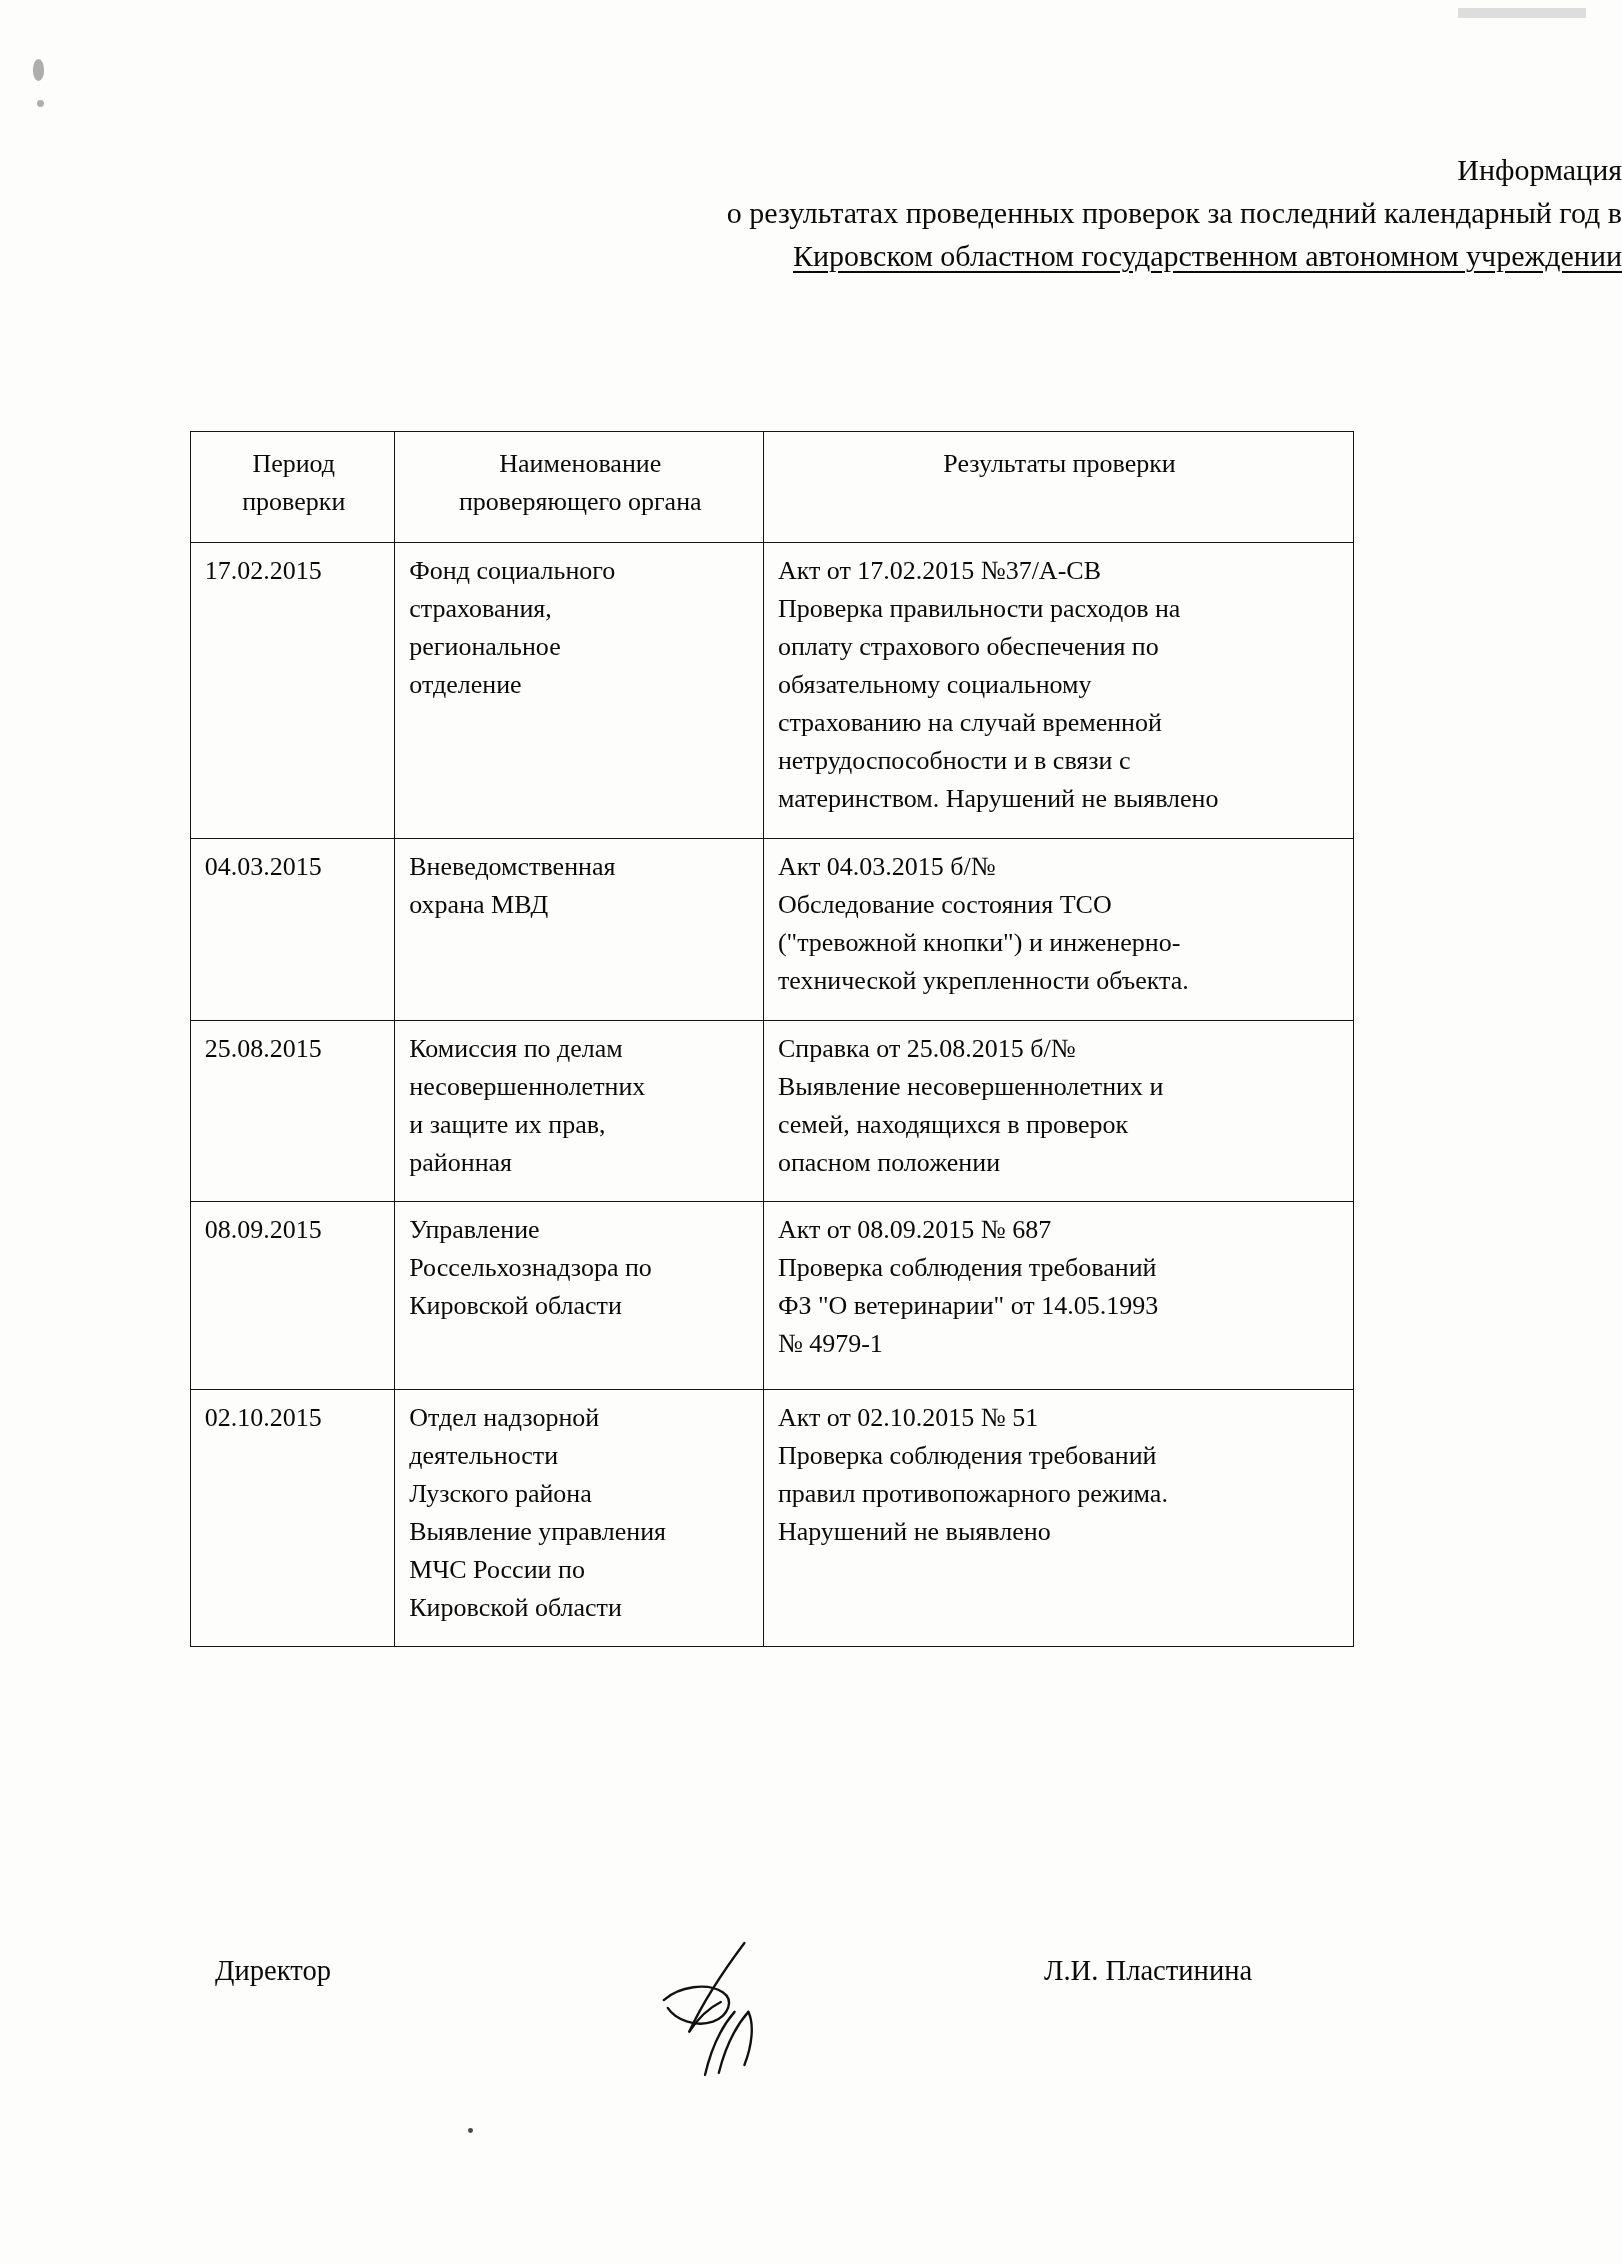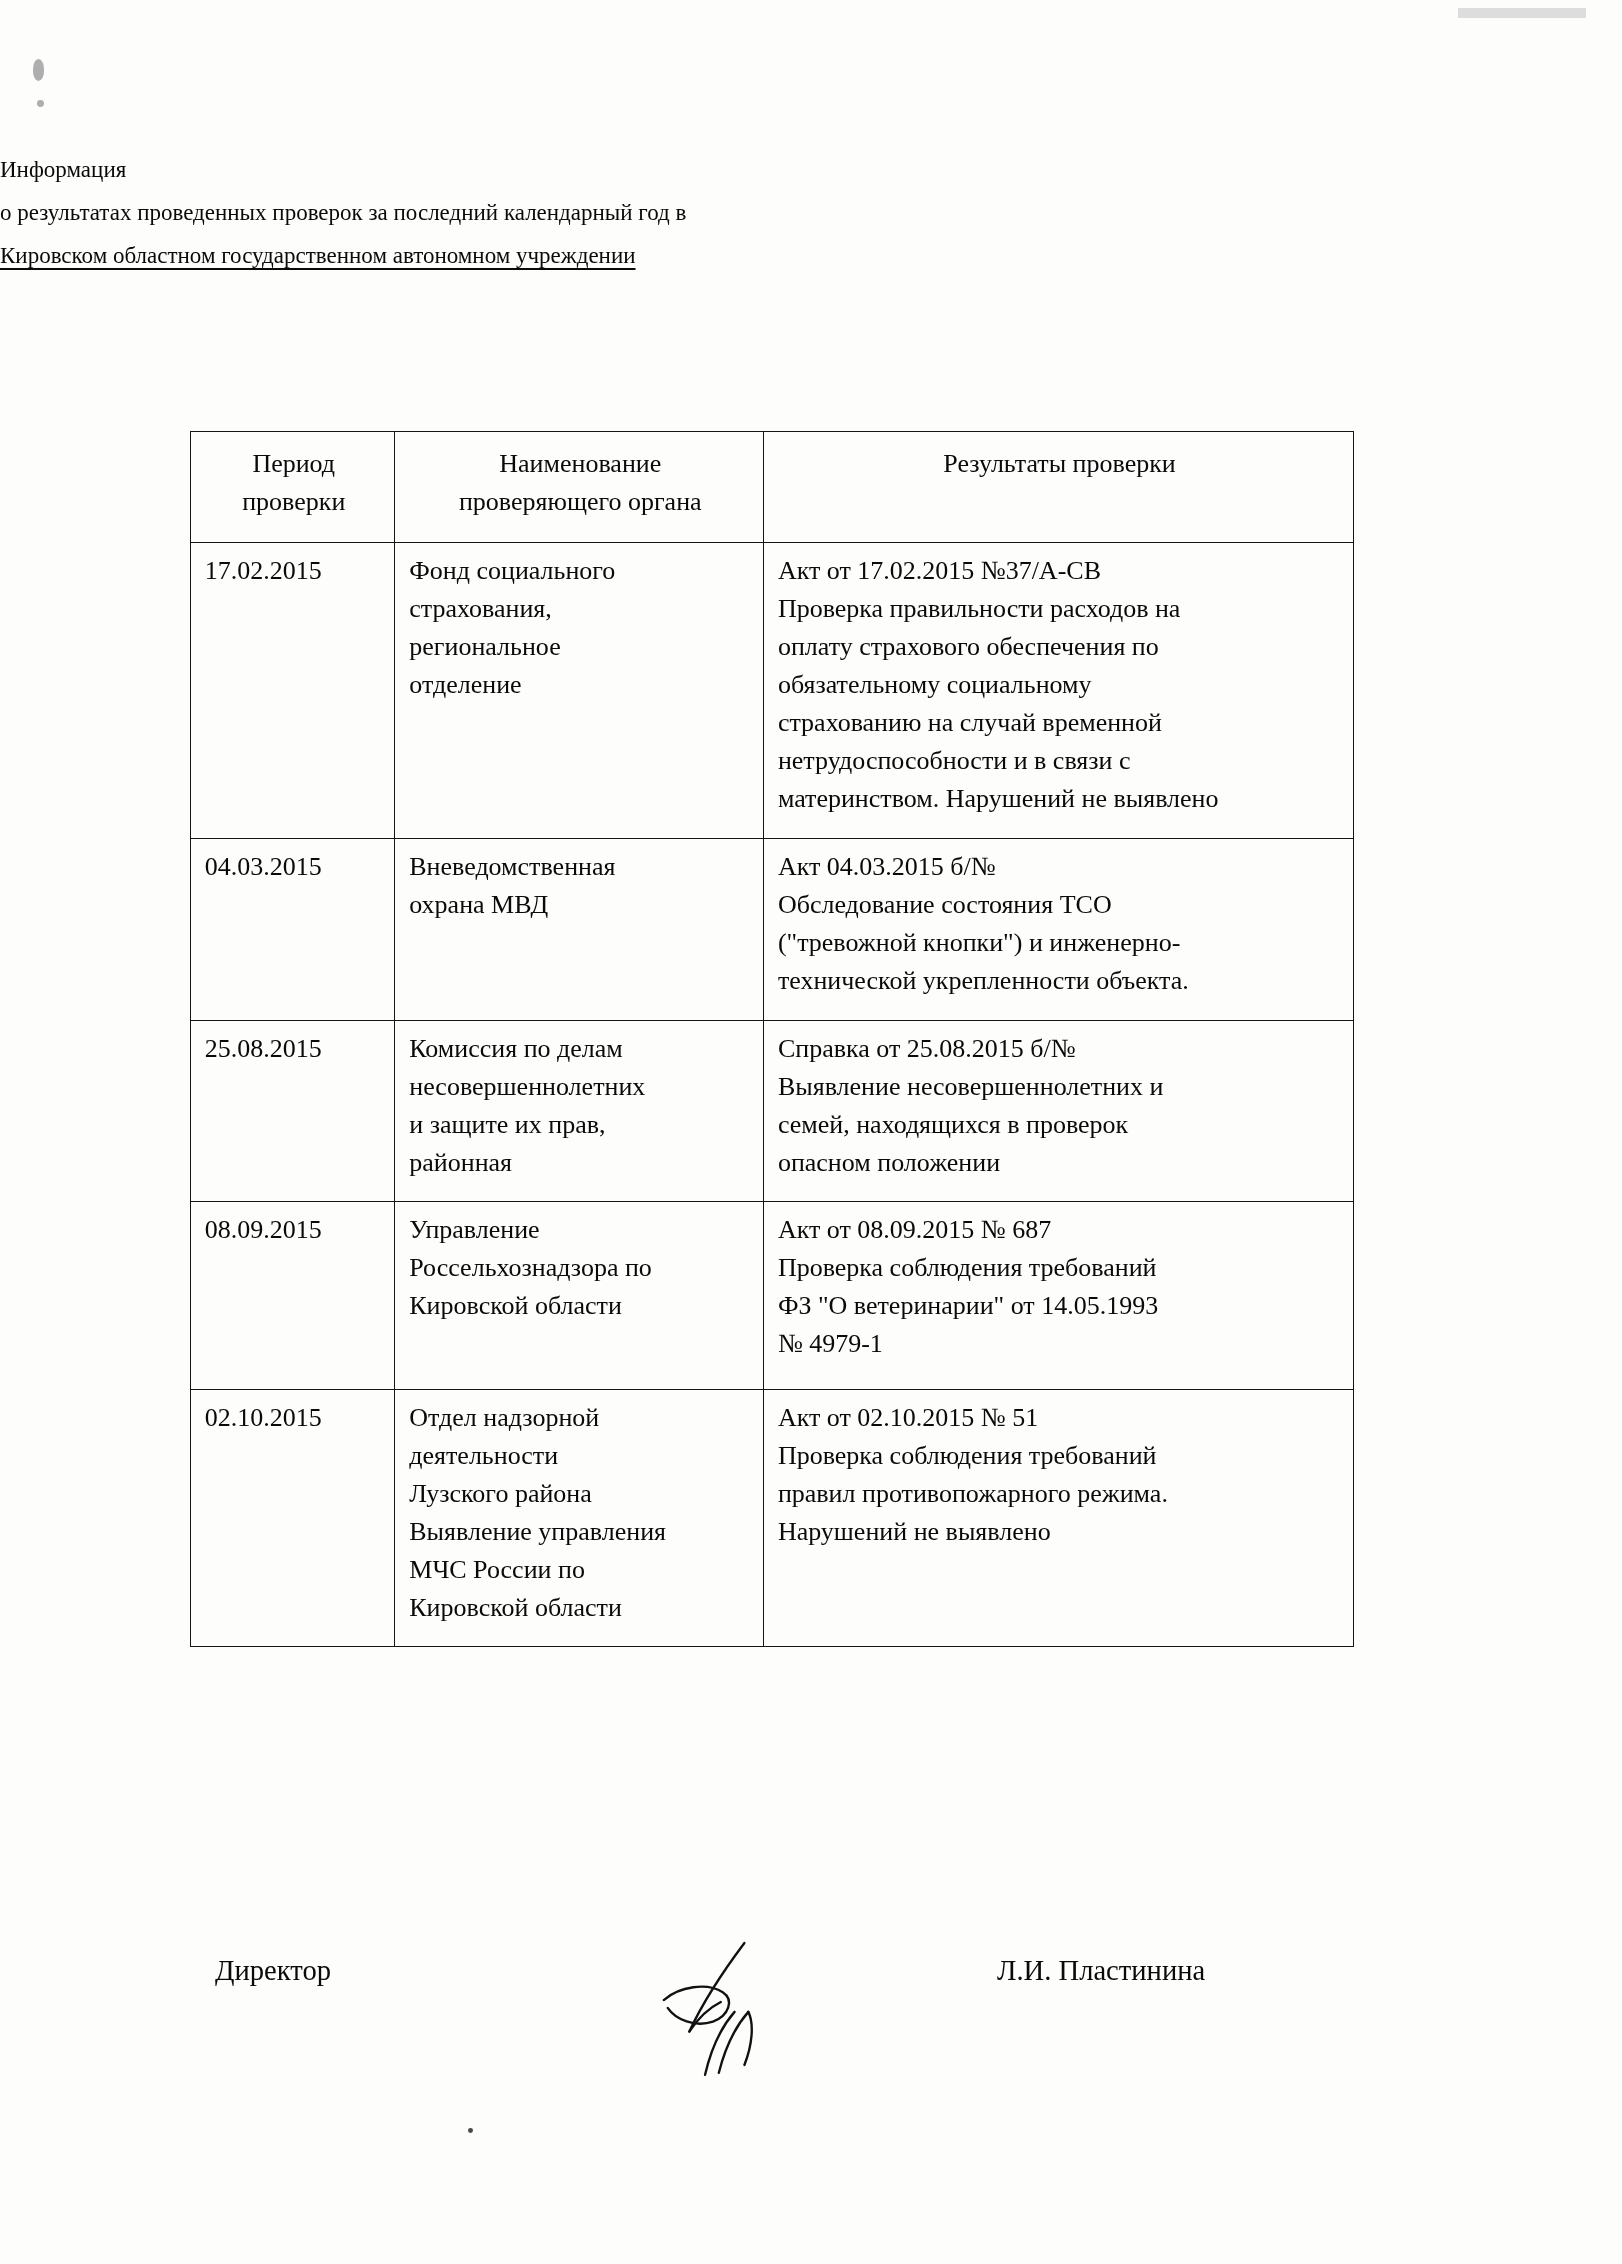"Информация" .doc-title { font-size: 23px -> 30px; text-align: left -> right }
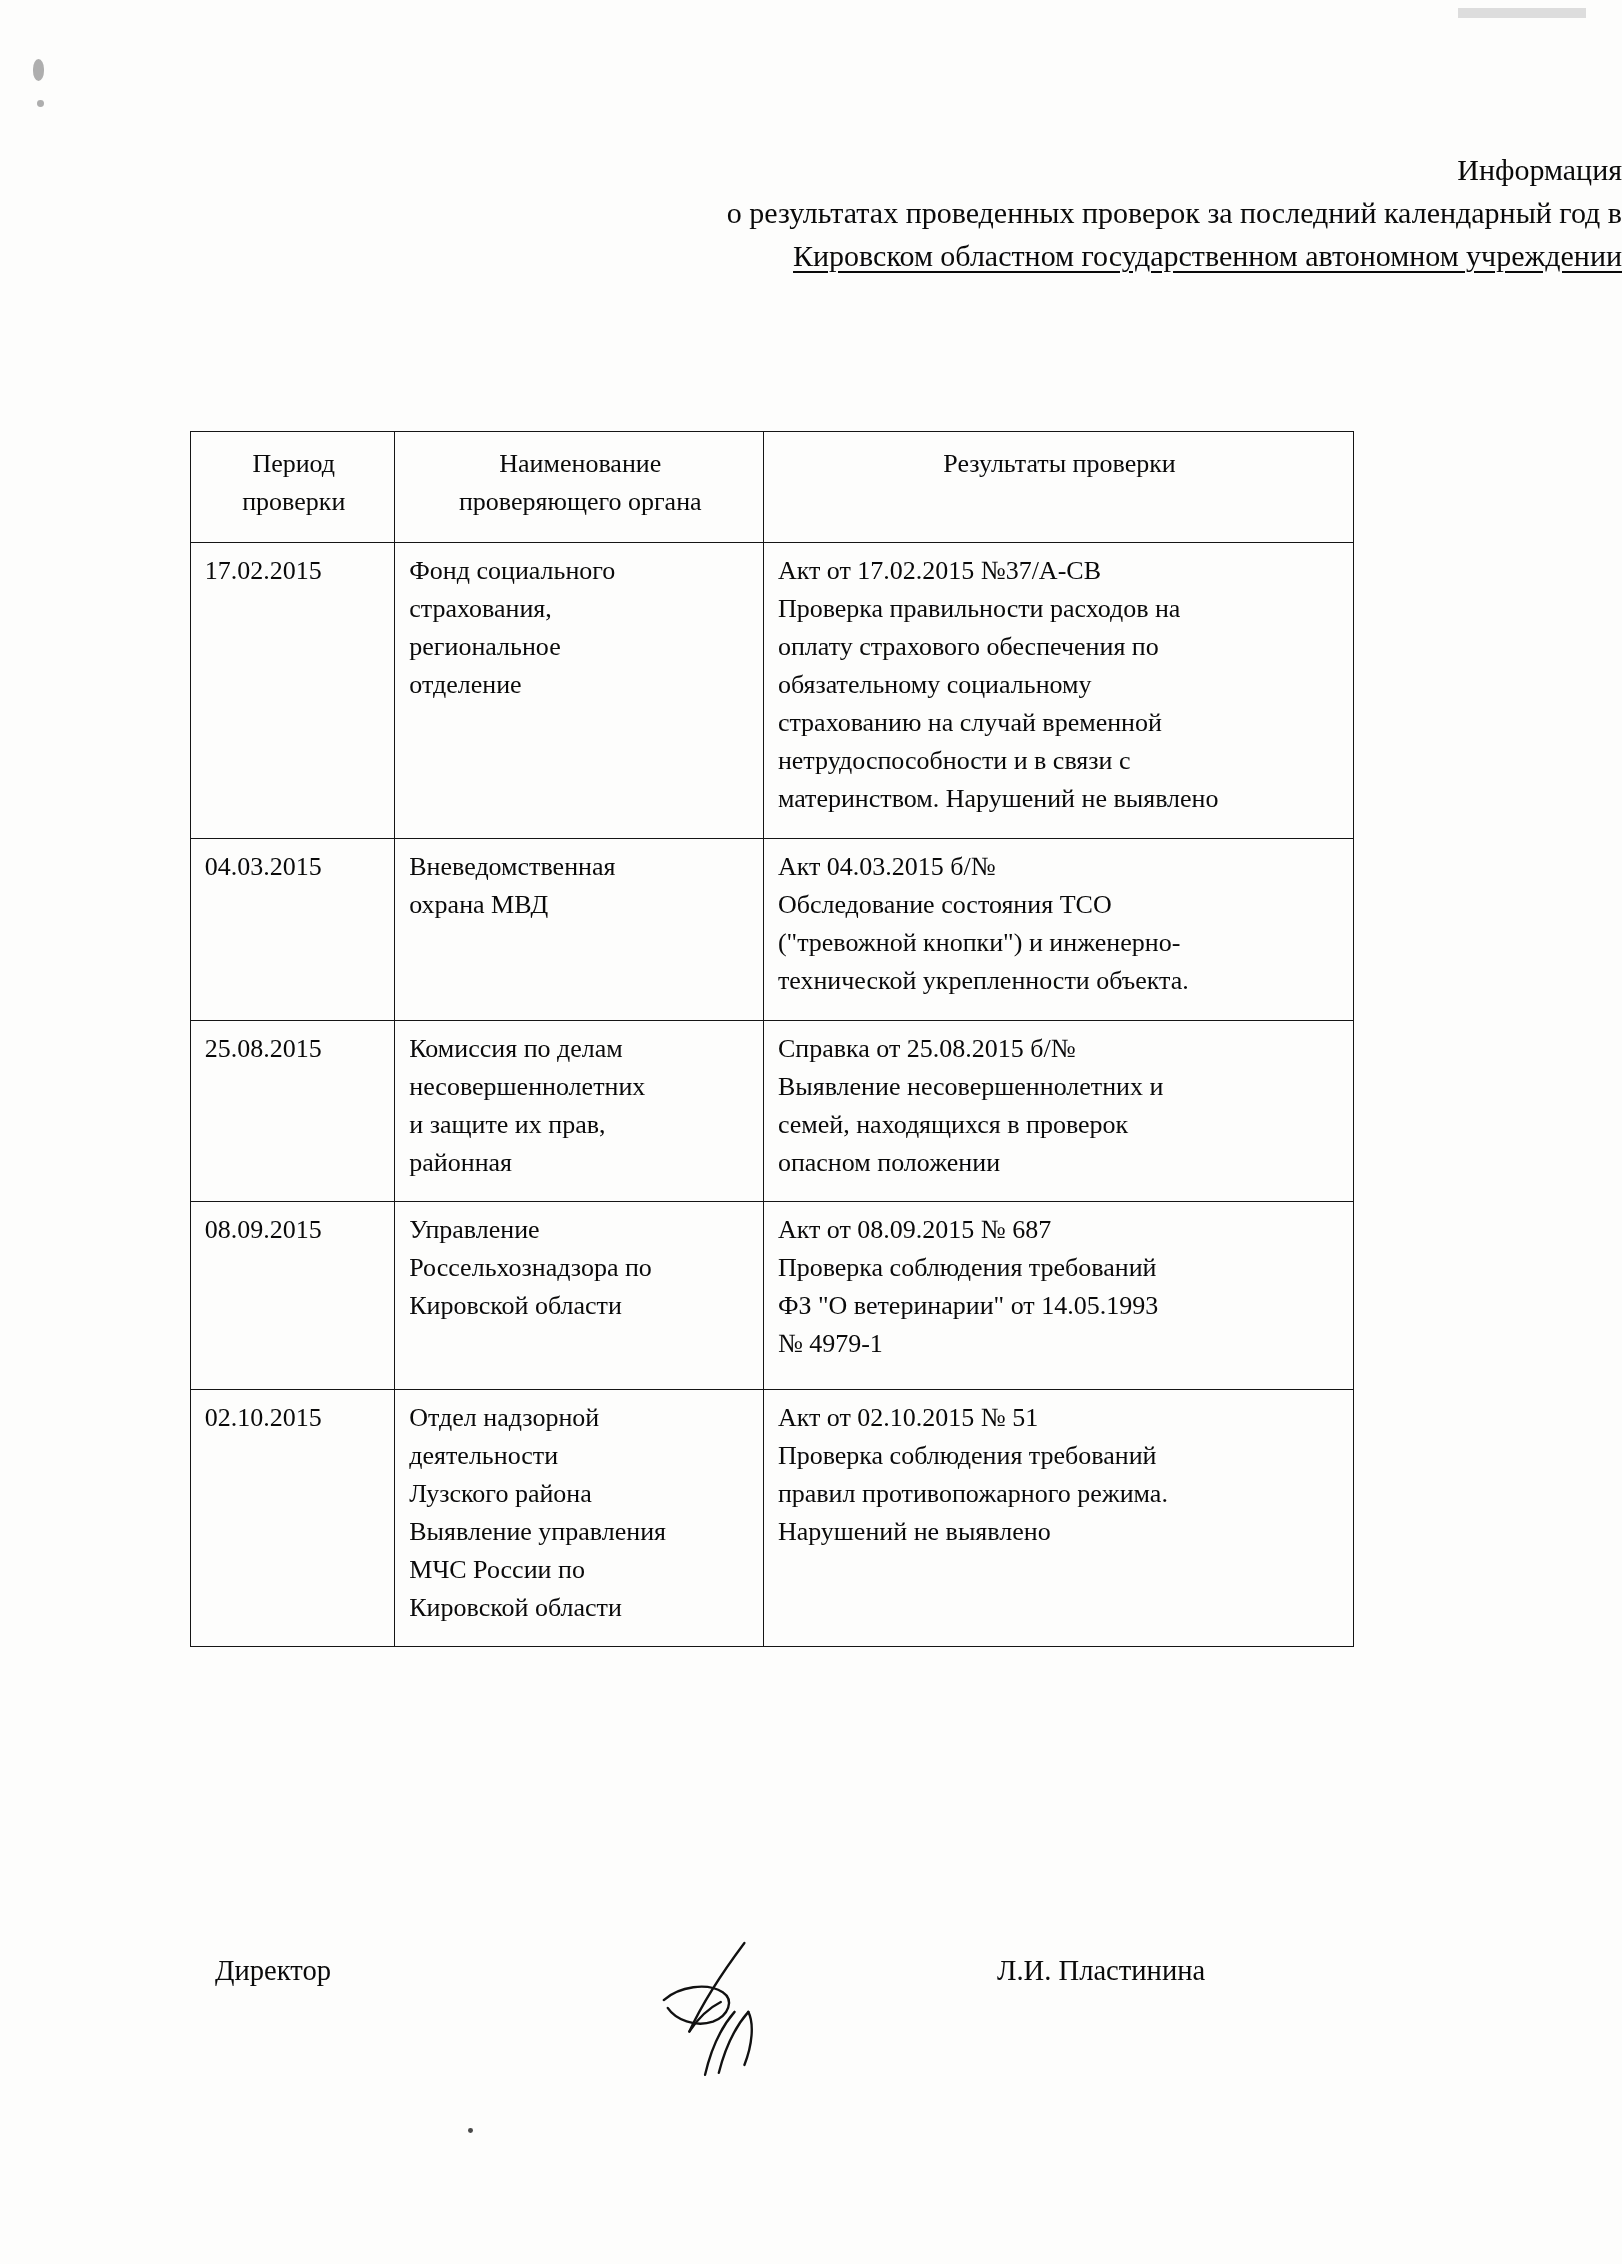"Л.И. Пластинина" .footer .signer { left: 997px -> 1044px }
